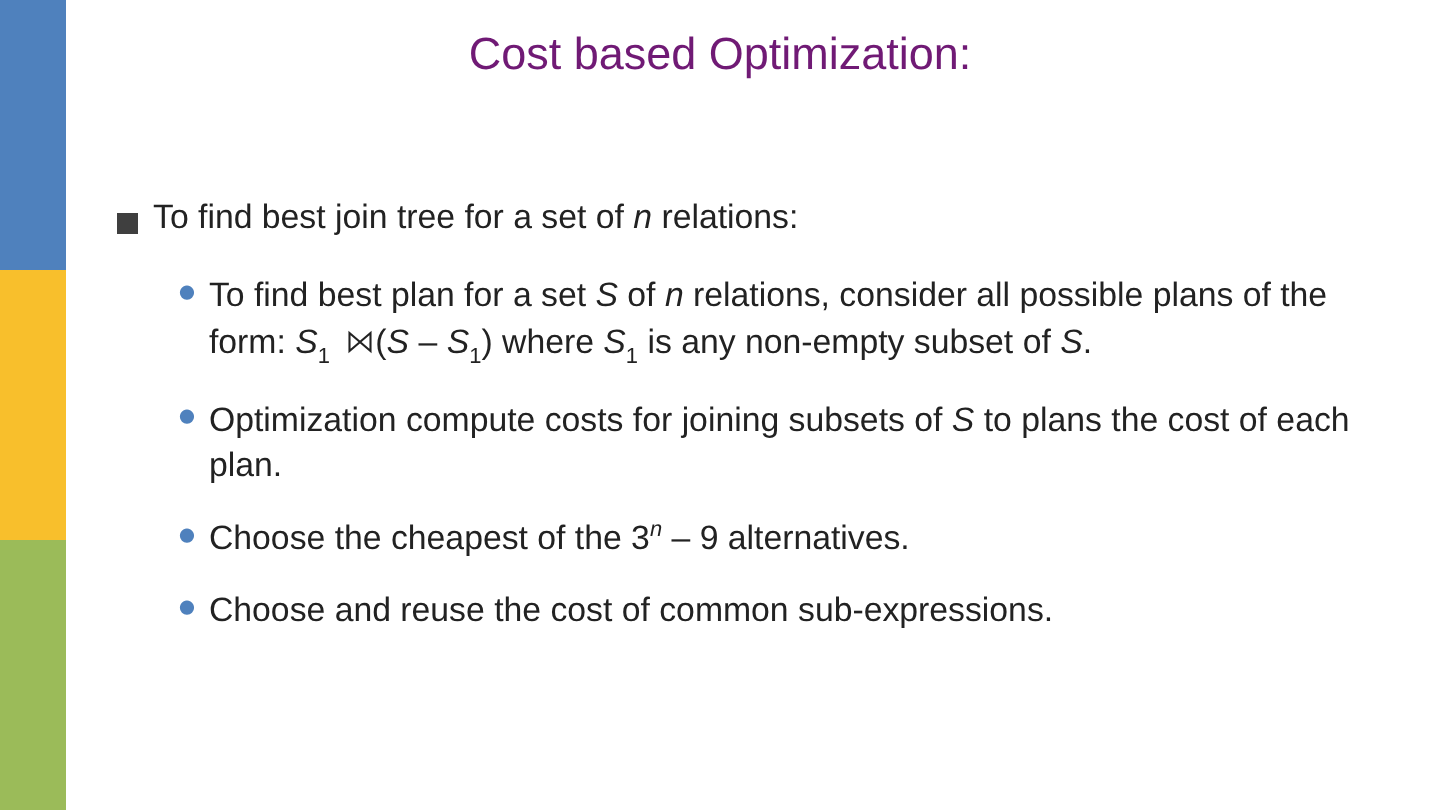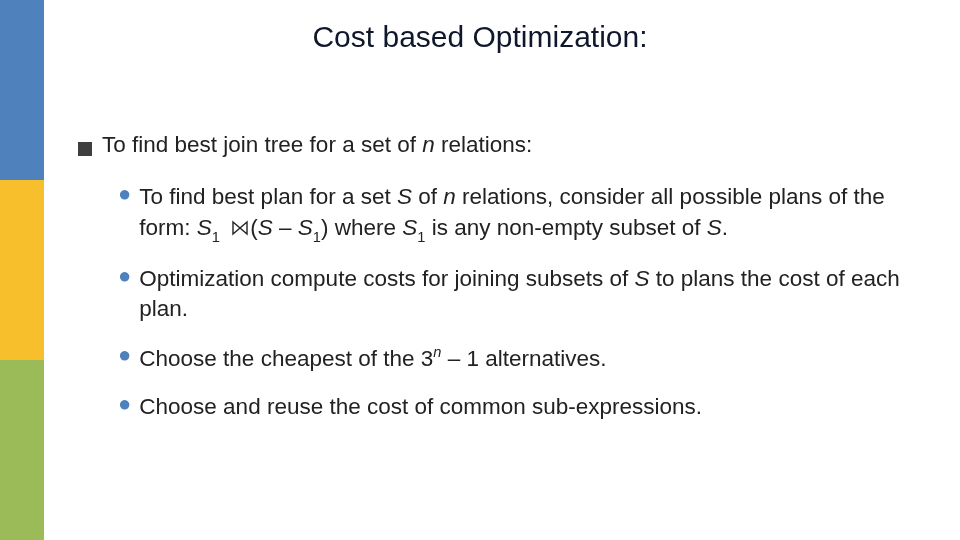"Cost based Optimization:" .title-line { color: #0f172a -> #701a75 }
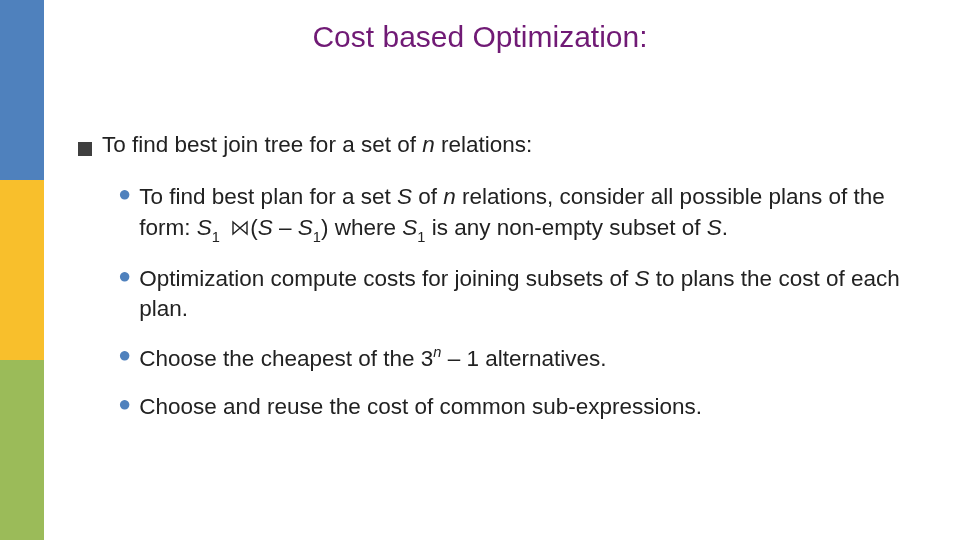"– 1 alternatives." span { text: 1 -> 9 }
